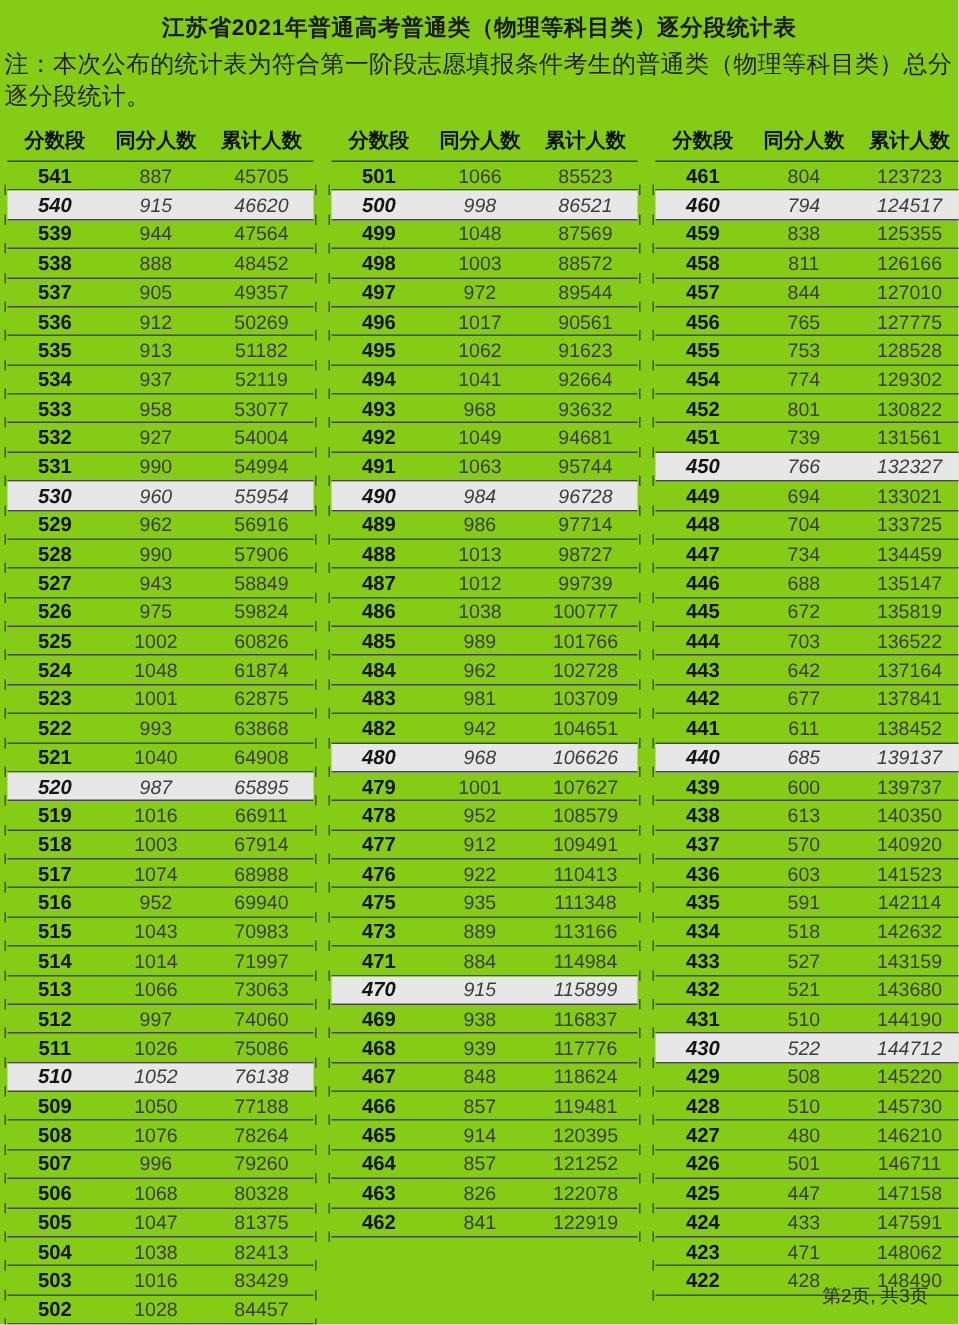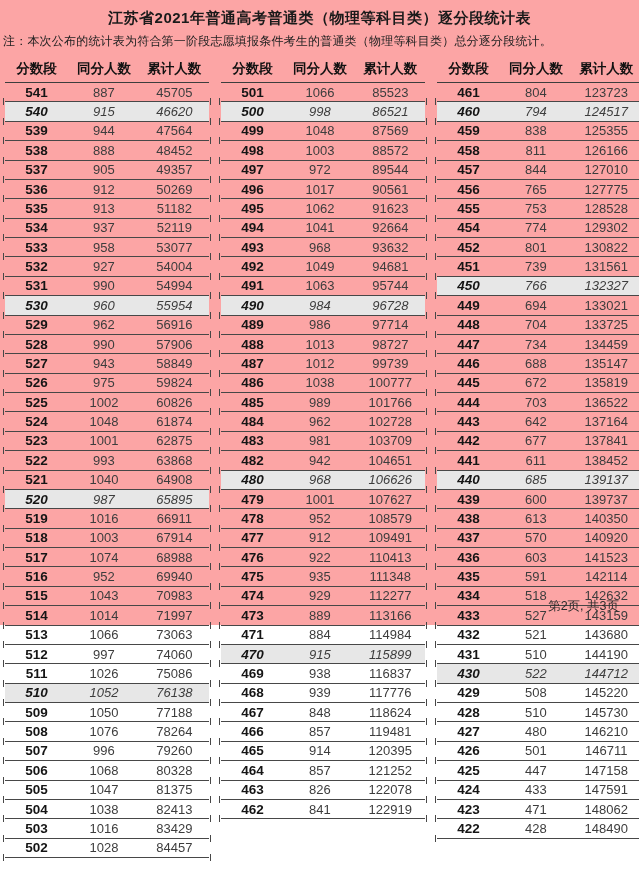"江苏省2021年普通高考普通类（物理等科目类）逐分段统计表" .page { background: #fca5a5 -> #84cc16; height: 625px -> 883px }
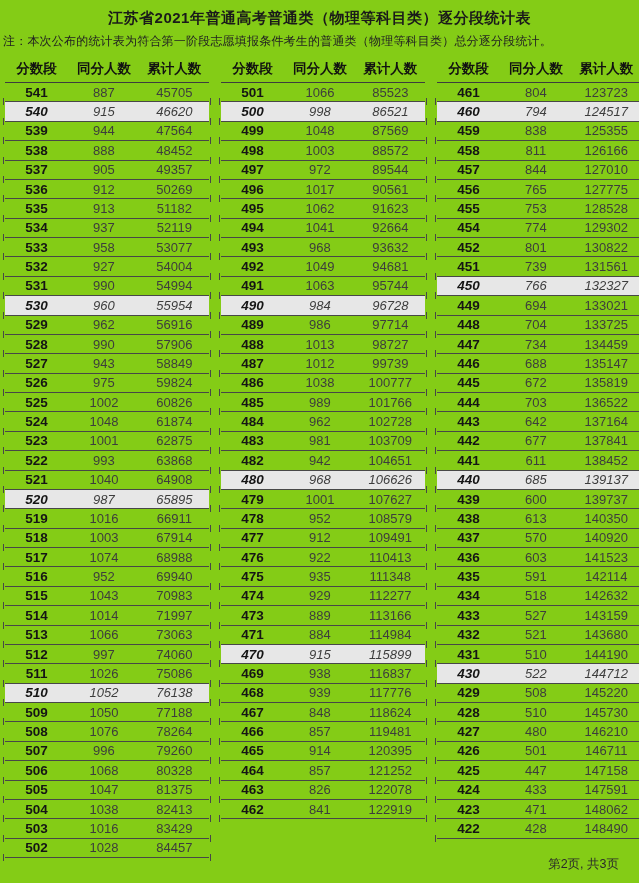"注：本次公布的统计表为符合第一阶段志愿填报条件考生的普通类（物理等科目类）总分逐" .doc-note { font-size: 12px -> 16px }
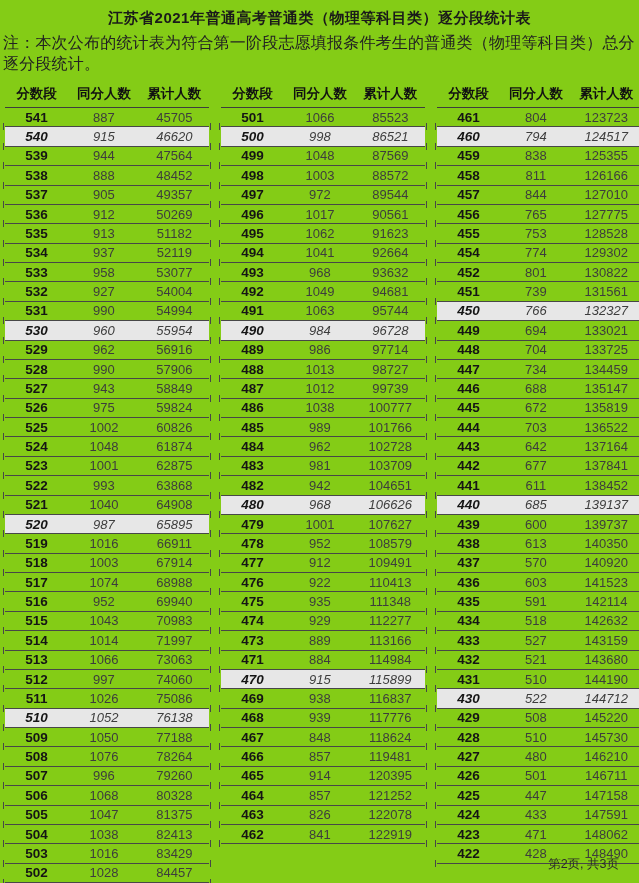"474" div.row { html: <div> <div>474</div> <div>929</div> <div>112277</div> </div> -> none }
